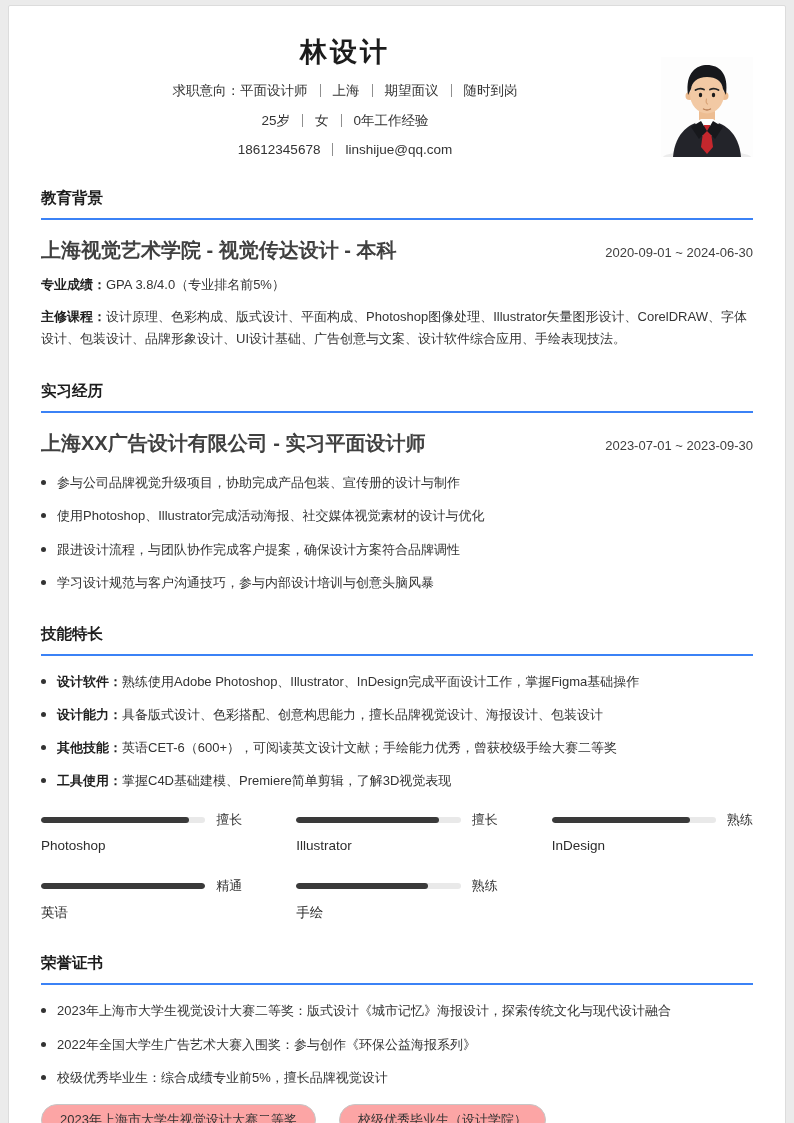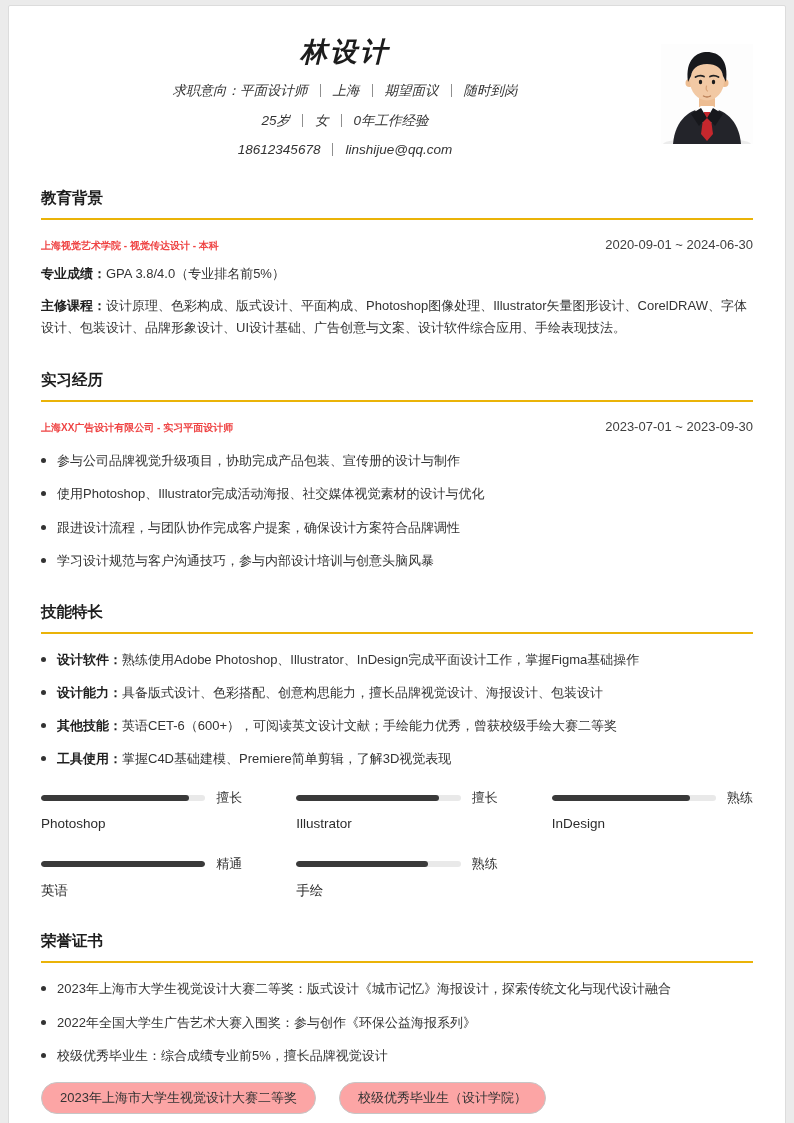"林设计" .header { align-items: center -> flex-end; font-style: italic -> none }
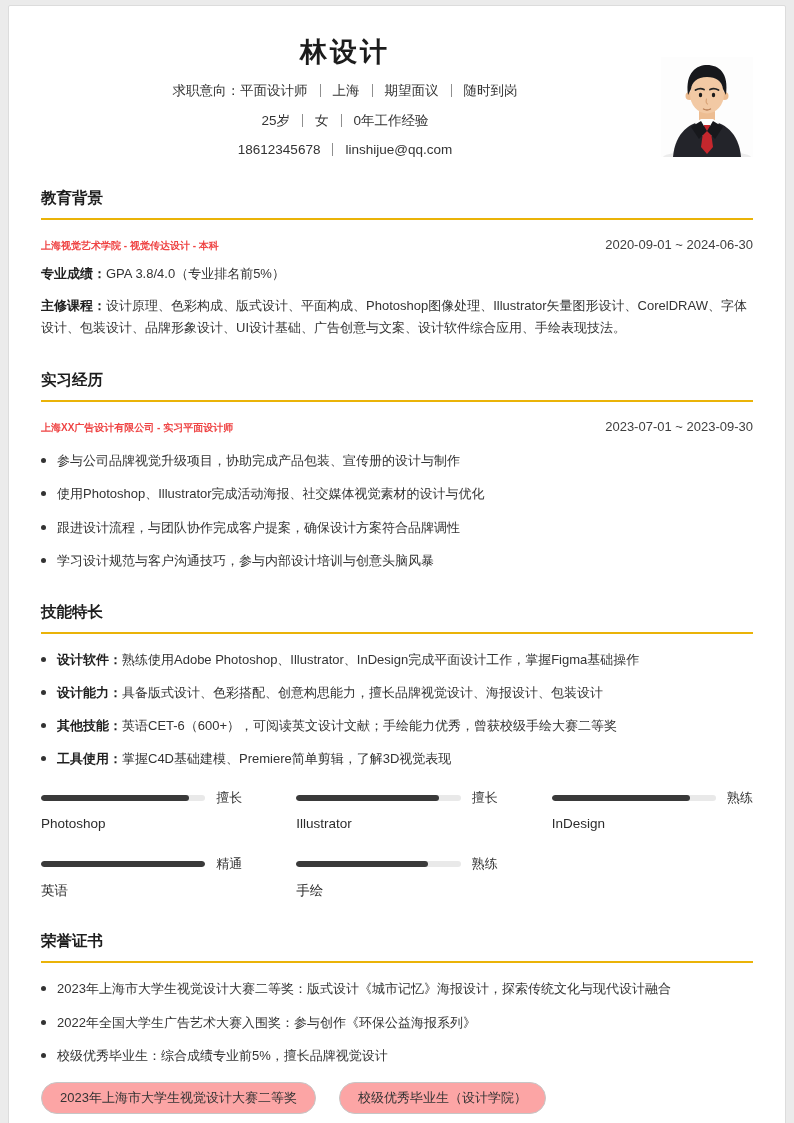"教育背景" .sec-title { border-bottom: 2px solid #eab308 -> 2px solid #3b82f6 }
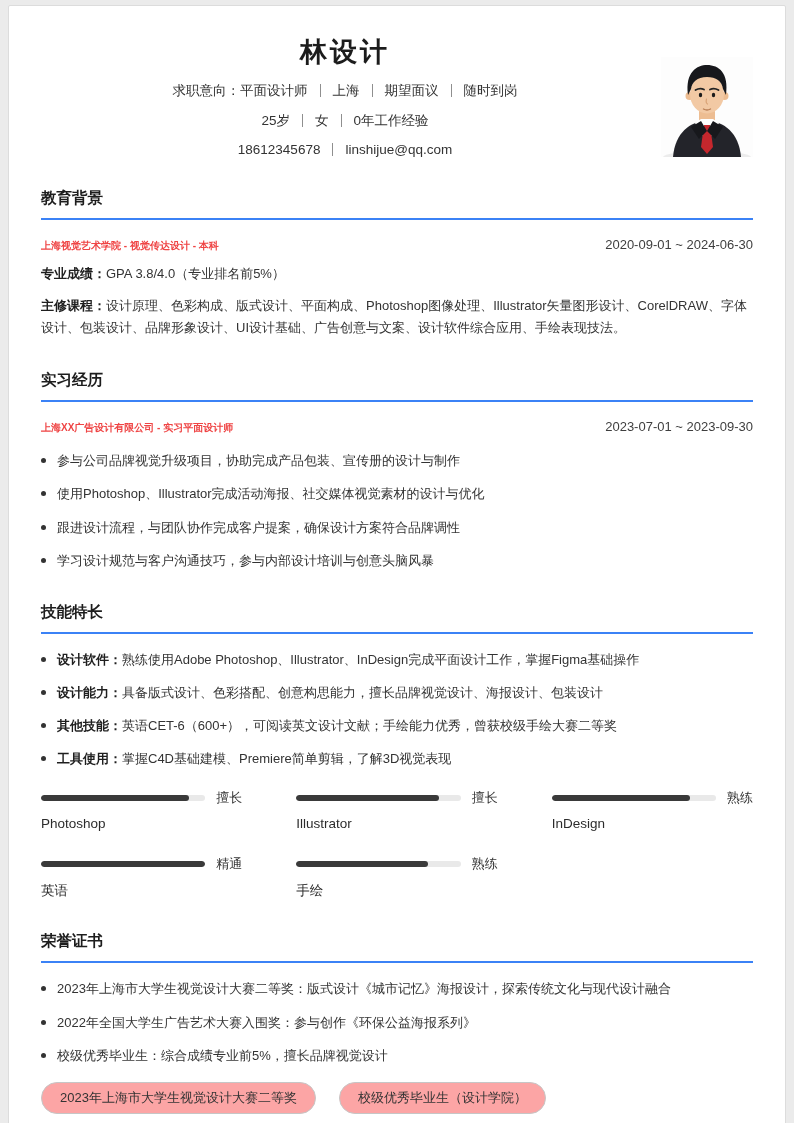"上海视觉艺术学院 - 视觉传达设计 - 本科" .entry-title { color: #ef4444 -> #404040; font-size: 10px -> 20px }
